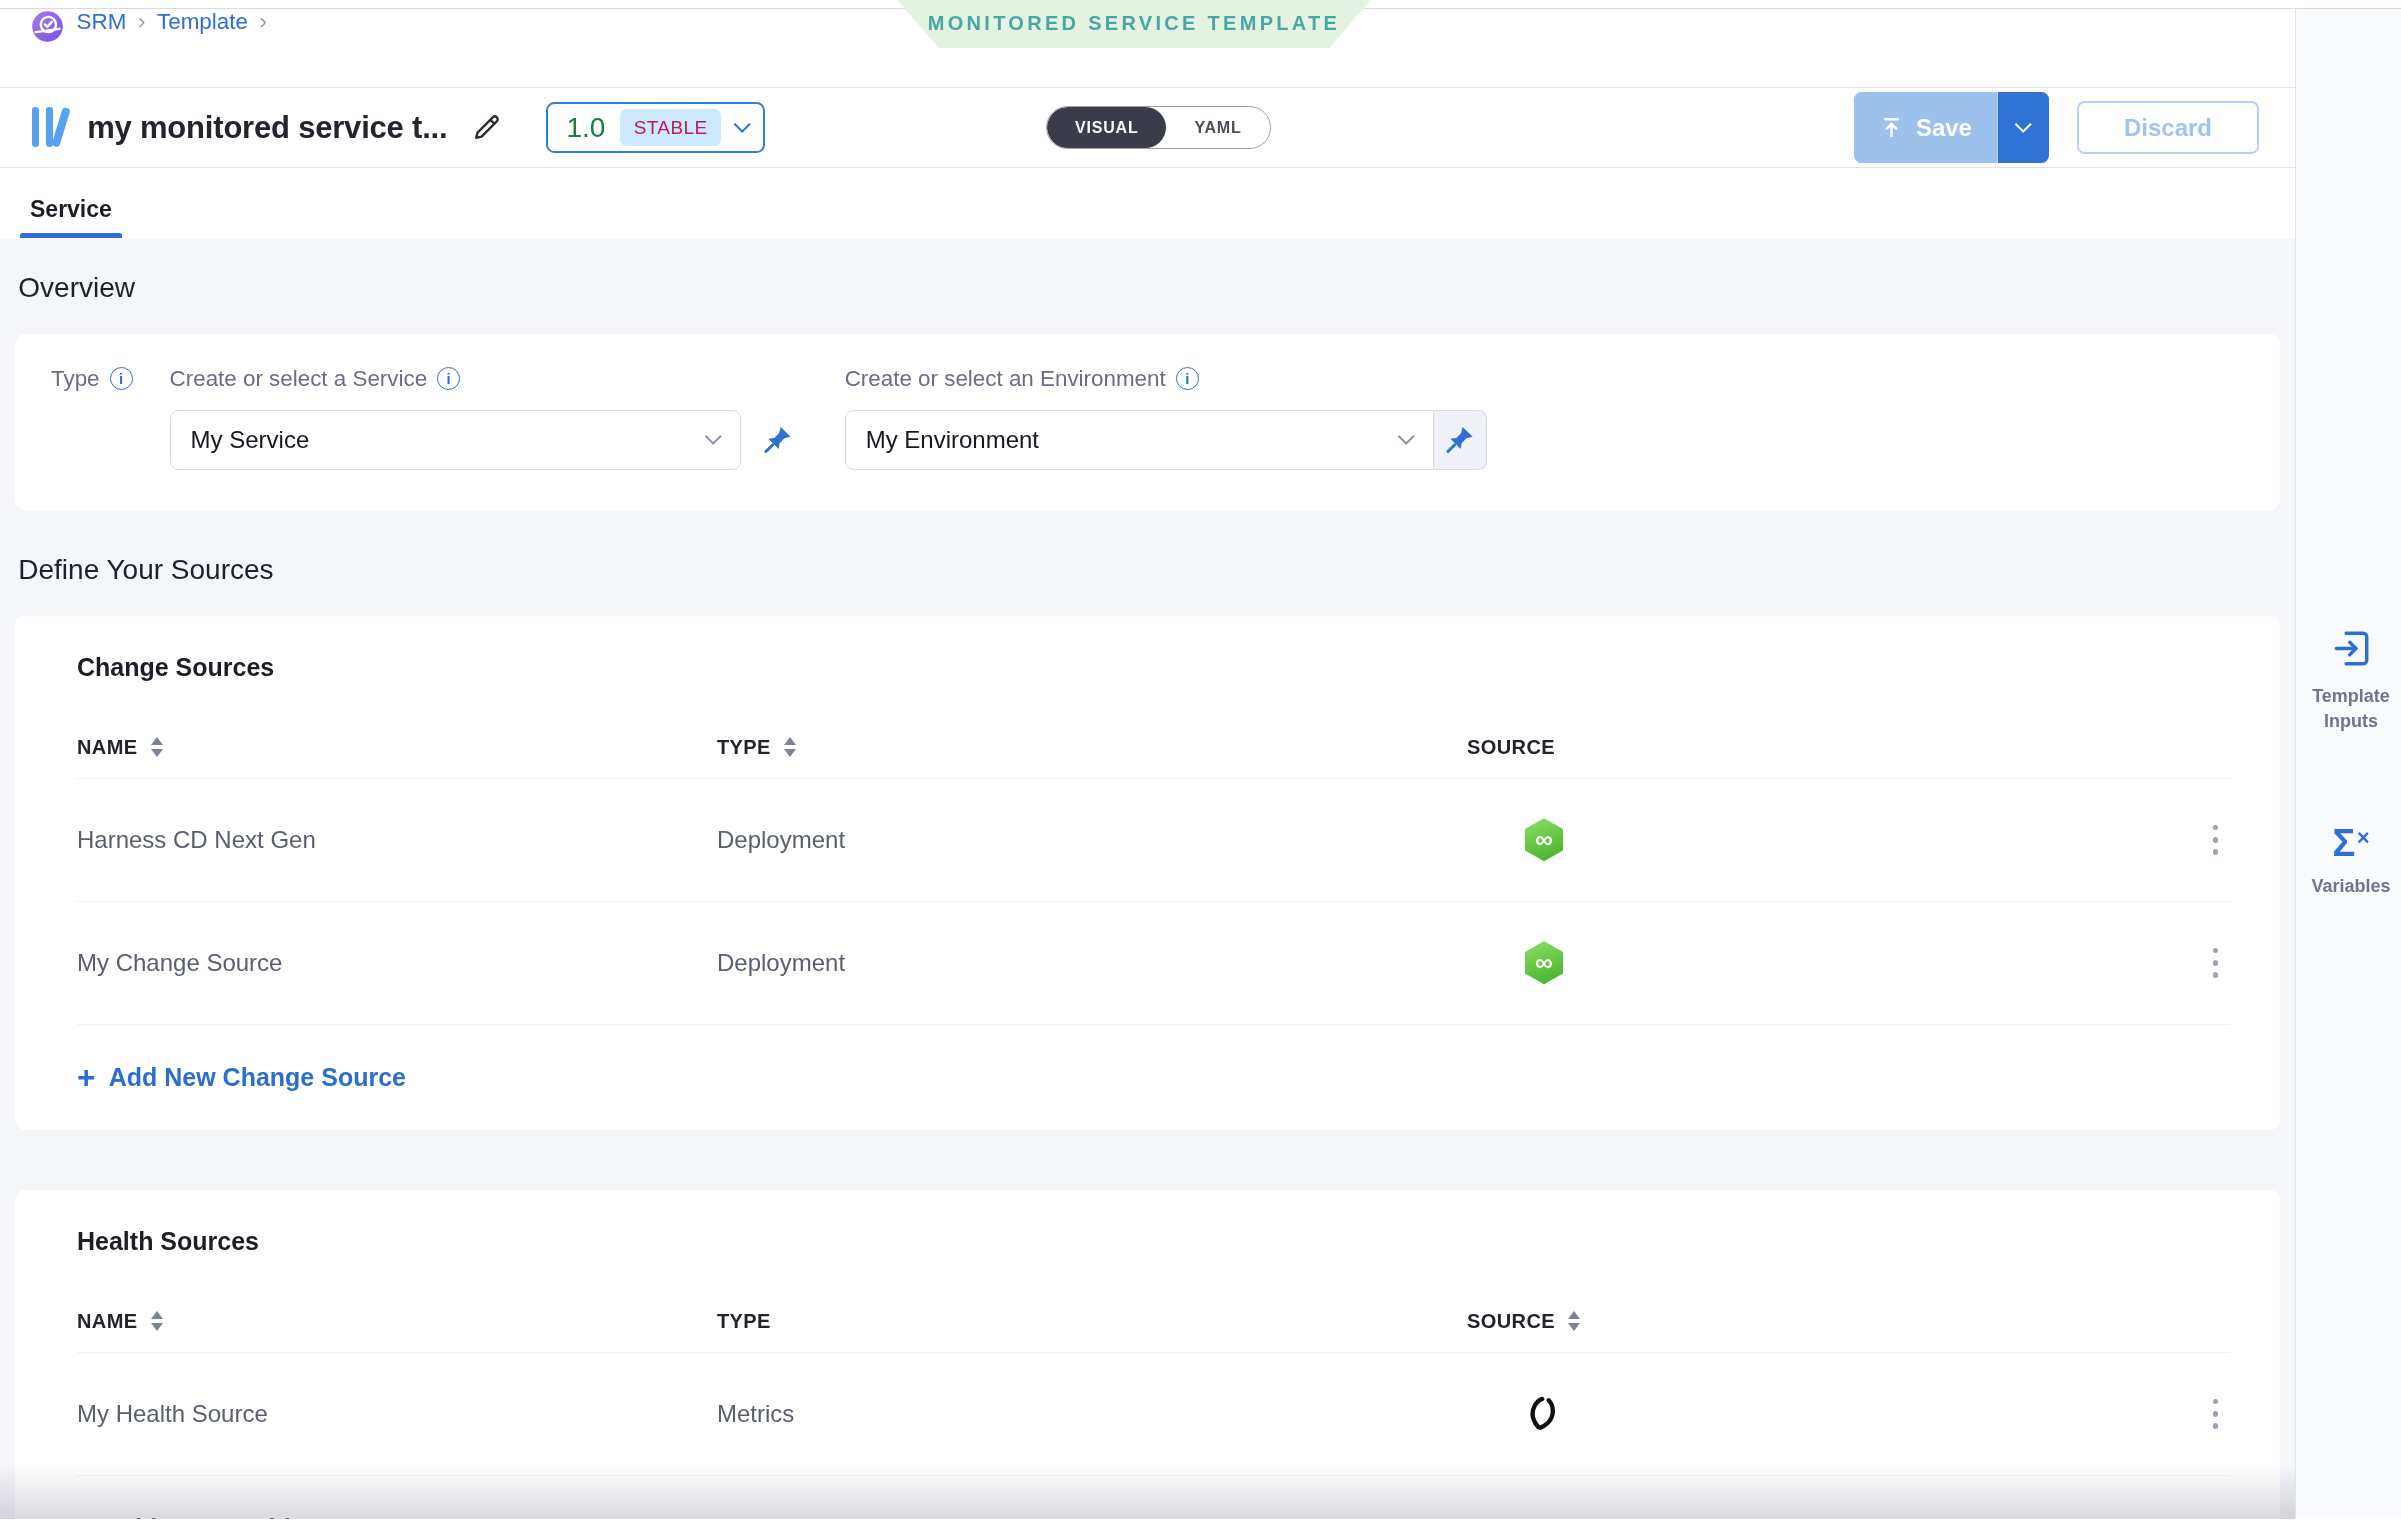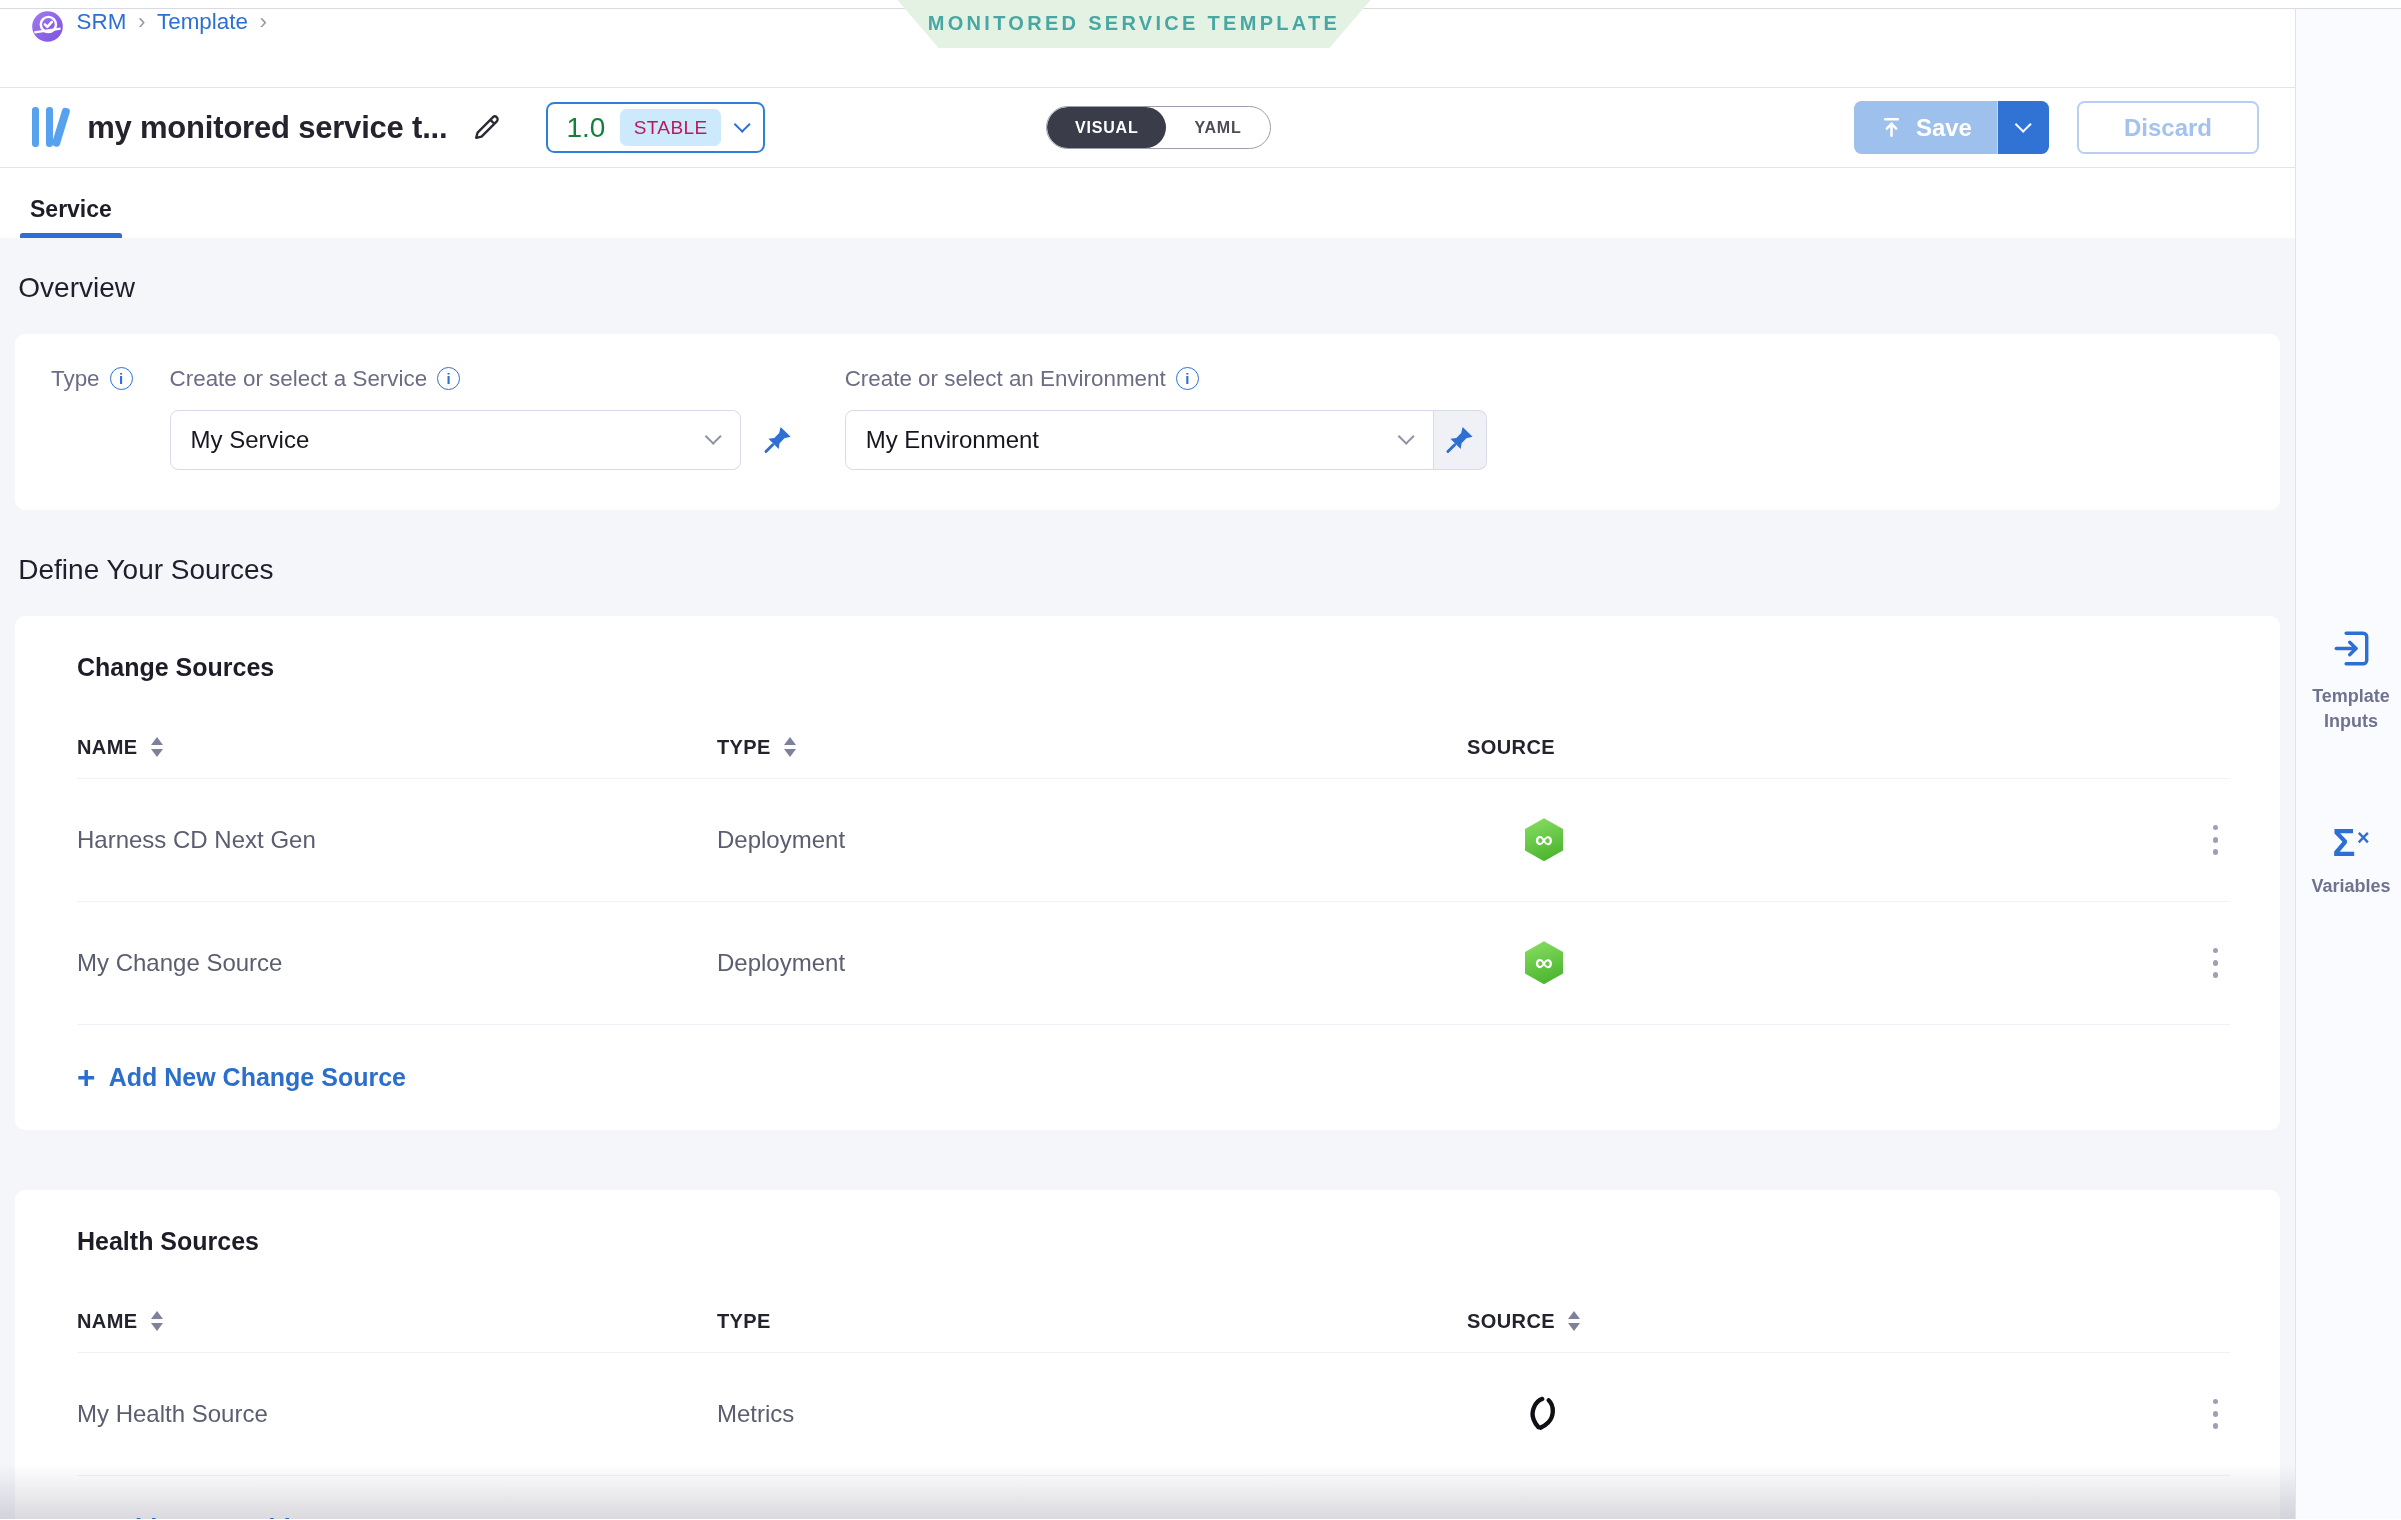"Save" .save-split { height: 53px -> 71px }
